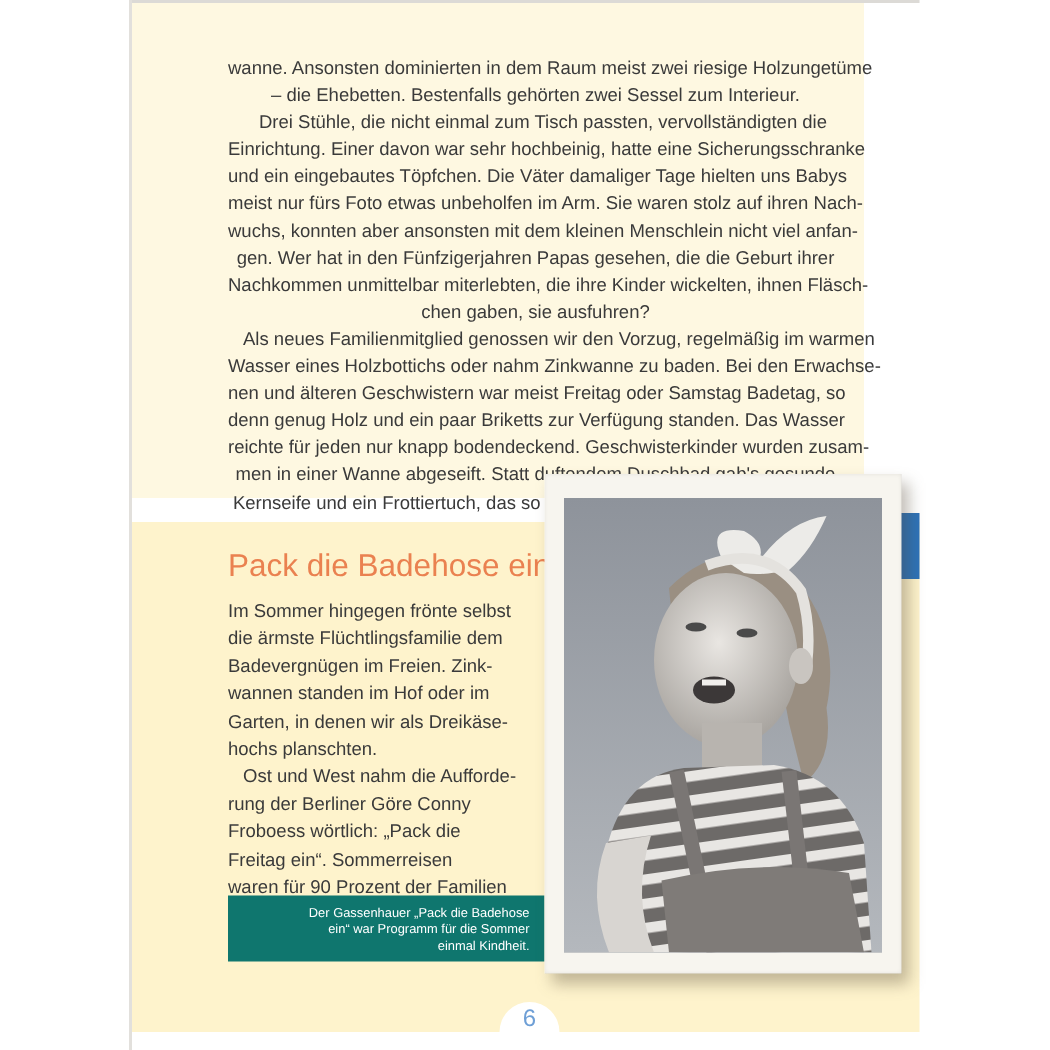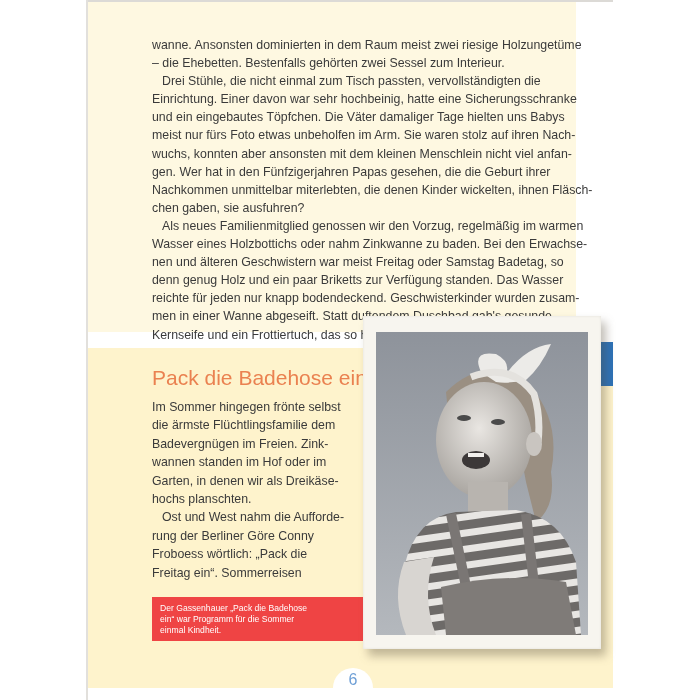"wanne. Ansonsten dominierten in dem" .body-text .line { text-align: left -> center }
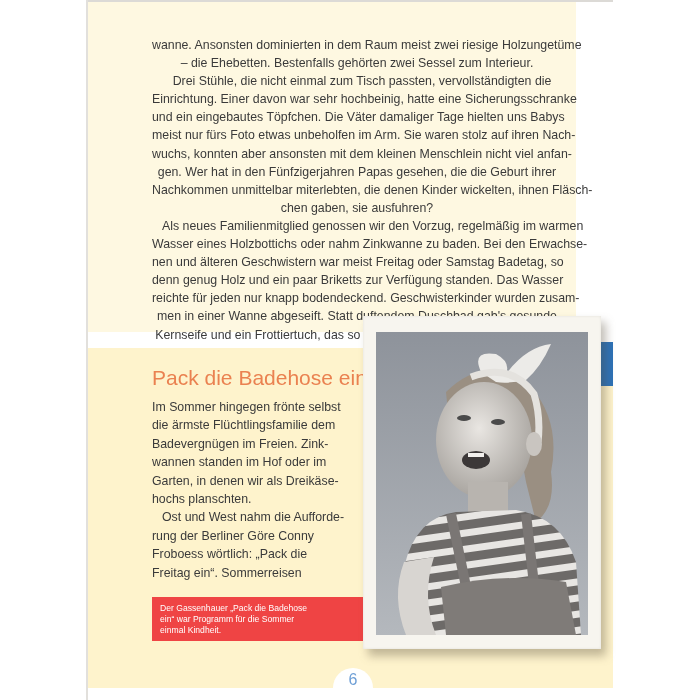"Nachkommen unmittelbar miterlebten, die" span.line { text: denen -> ihre }
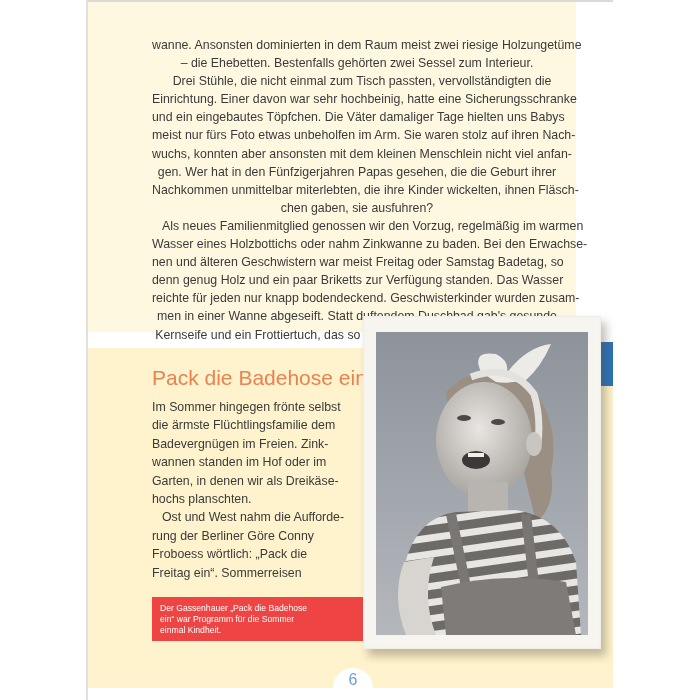"waren für 90 Prozent der" span.line { html: none -> <span>waren für 90 Prozent der Familien</span> }
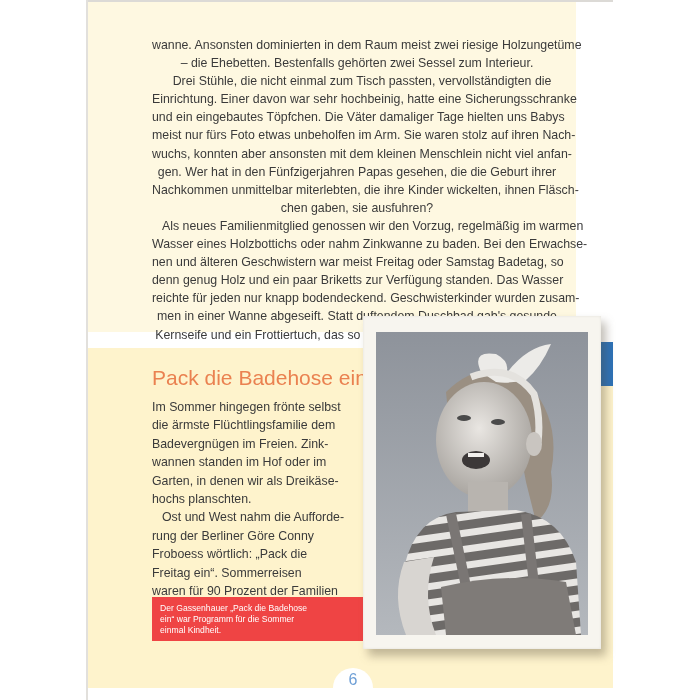"Der Gassenhauer „Pack die Badehose" .caption-box { background: #ef4444 -> #0f766e; text-align: left -> right }
